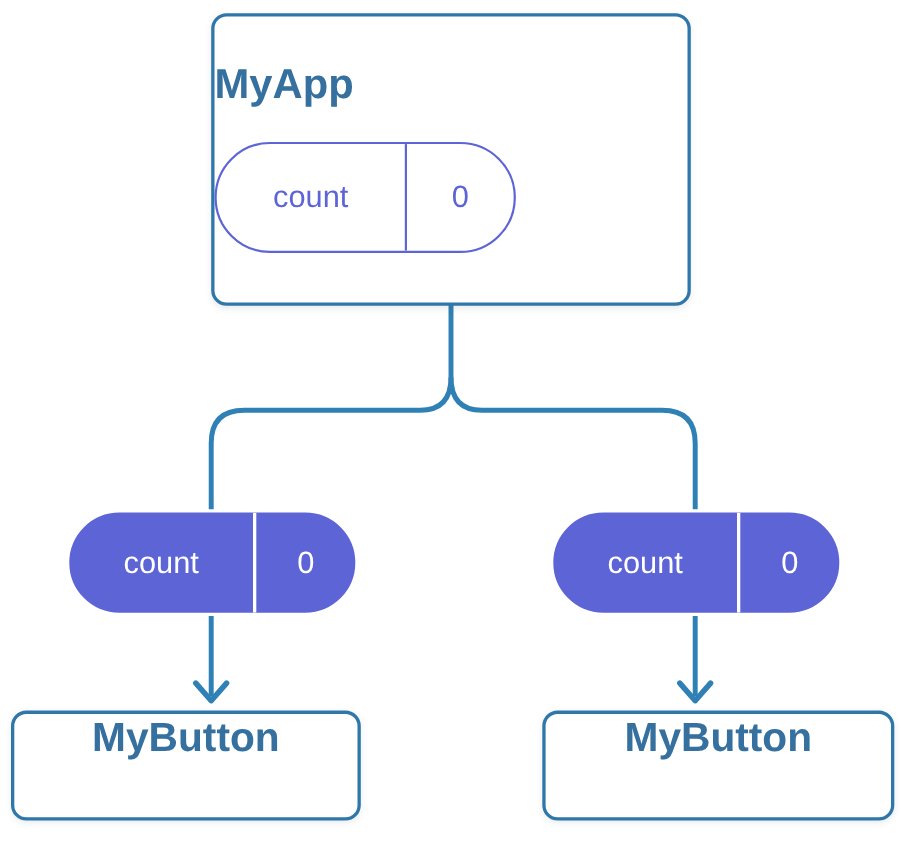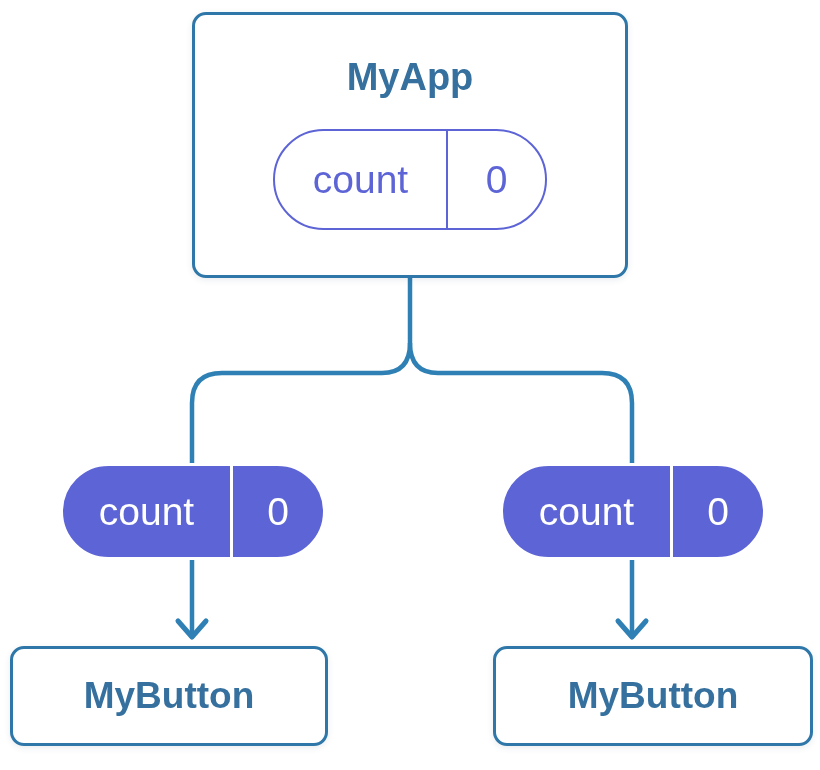"MyApp" .card { align-items: center -> none }
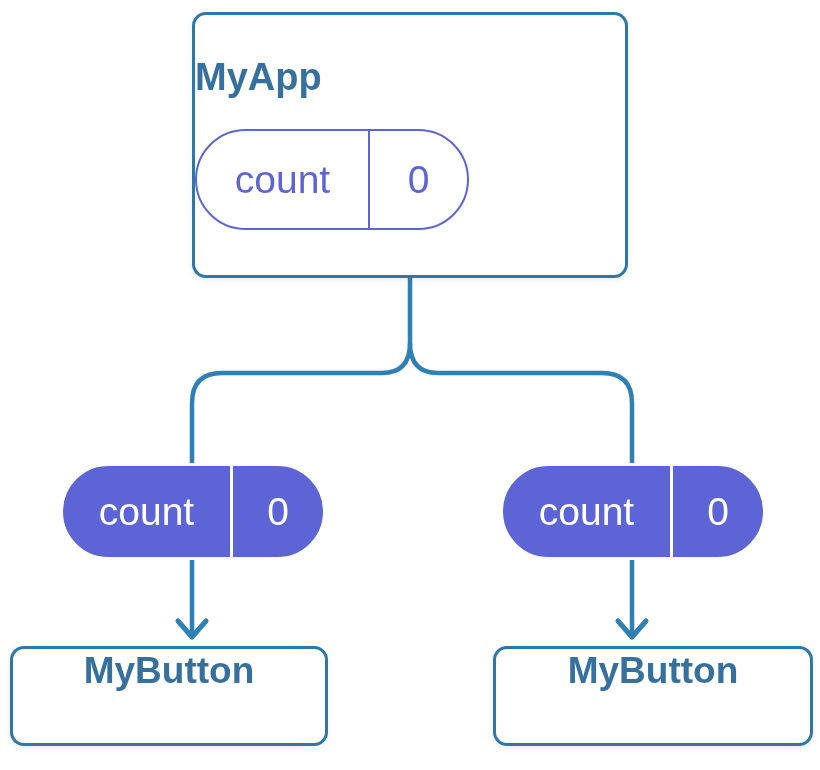"count" .pill-seg { font-size: 39px -> 28px }
